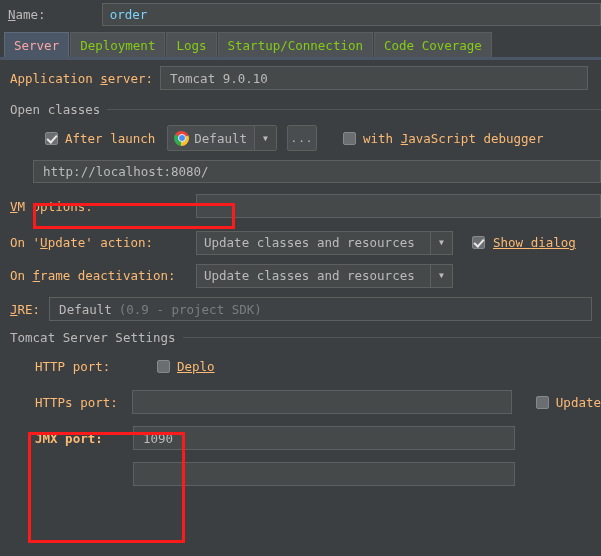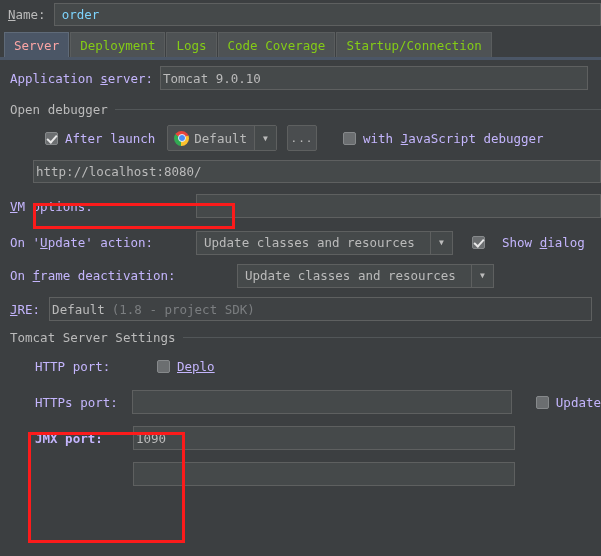"Name:" .name-row { gap: none -> 48px }
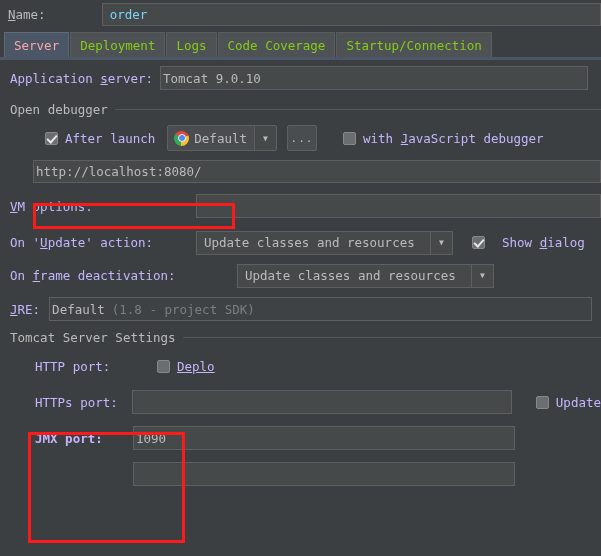"Code Coverage" div.tab { order: before "Startup/Connection" -> after "Startup/Connection" }
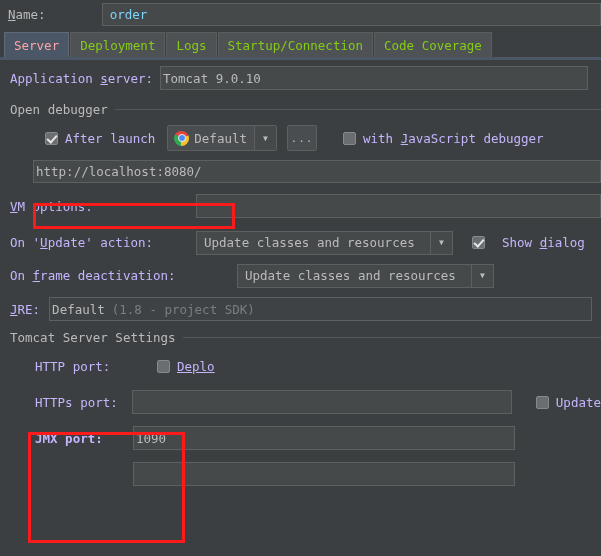"Application server:" .lbl { color: #c4b5fd -> #fdba74 }
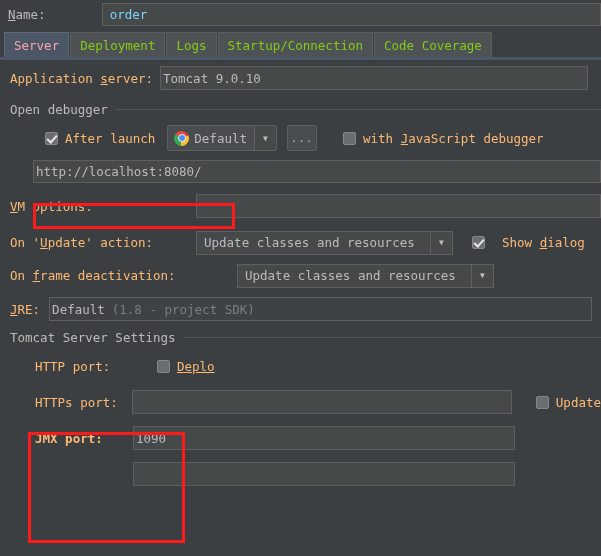"Tomcat 9.0.10" .textfield { padding-left: 2px -> 9px }
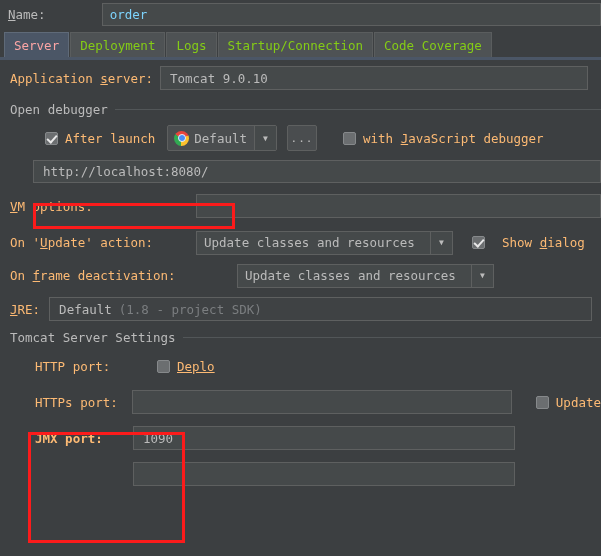"Open debugger" span.sect-title { text: debugger -> classes }
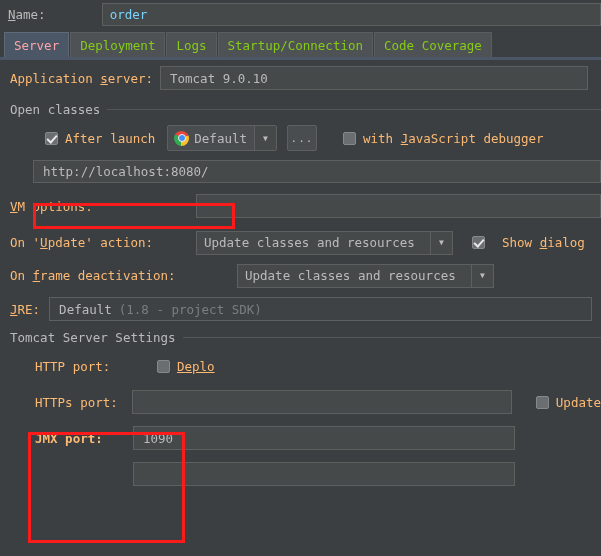"Show dialog" span.lbl { margin-left: 17px -> 8px; text-decoration: none -> underline }
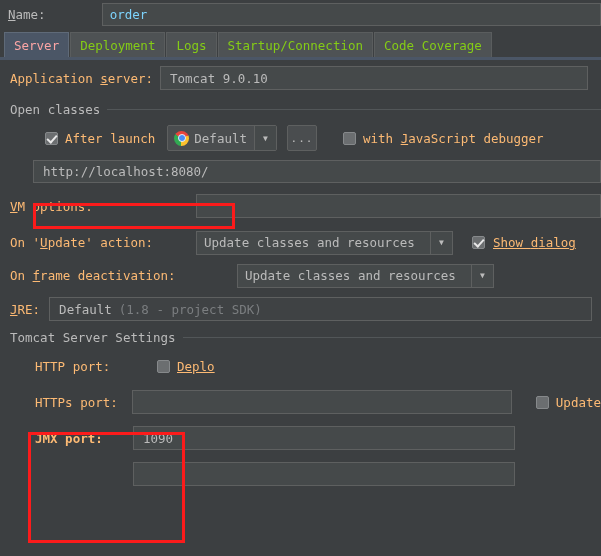"On frame deactivation:" div.row { gap: 41px -> none }
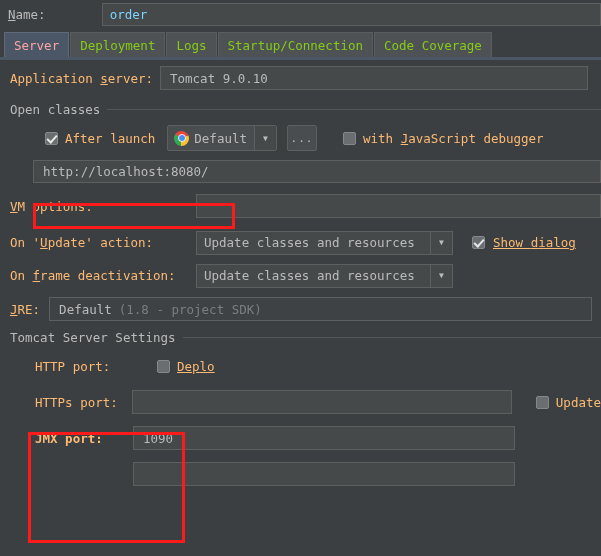"(1.8 - project SDK)" span.jre-hint { text: 1.8 -> 0.9 }
